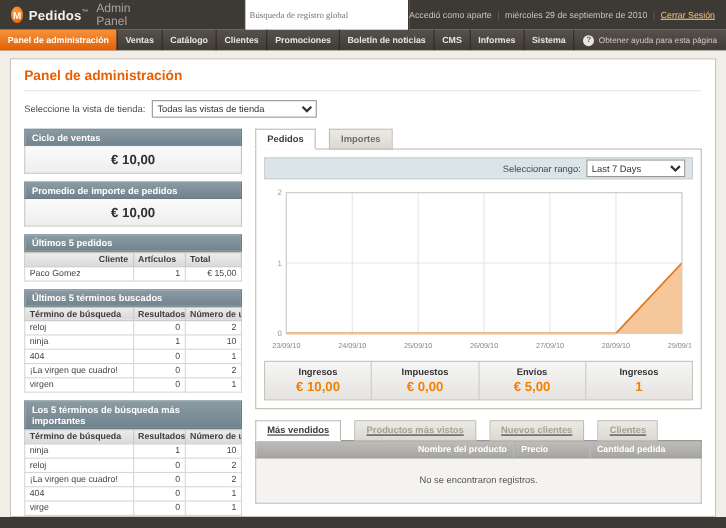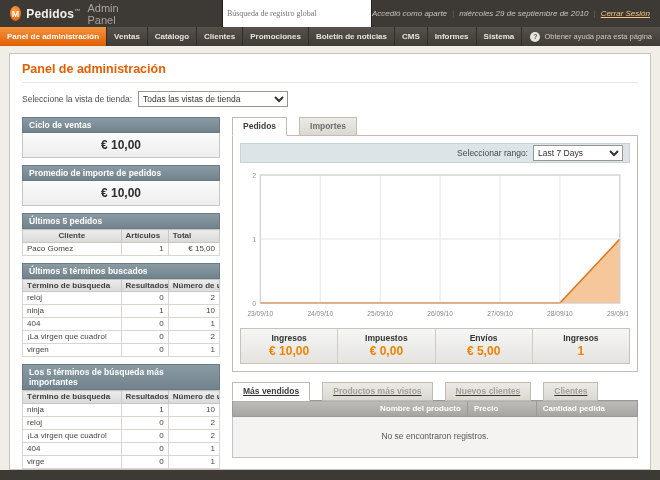"Accedió como aparte" .header-right { font-style: italic -> none }
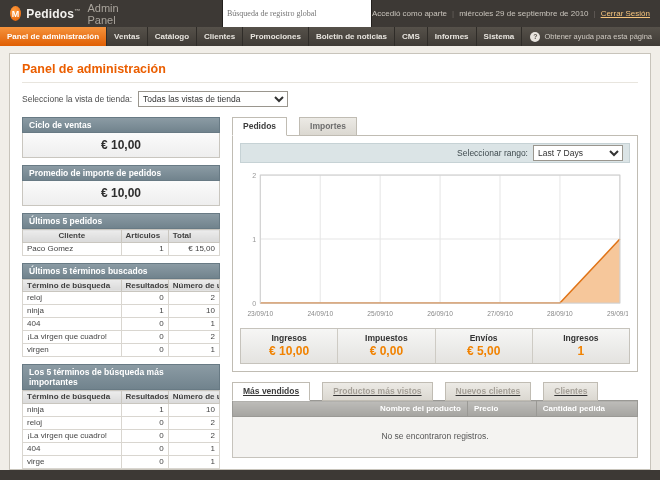"Cliente" th { text-align: center -> right }
